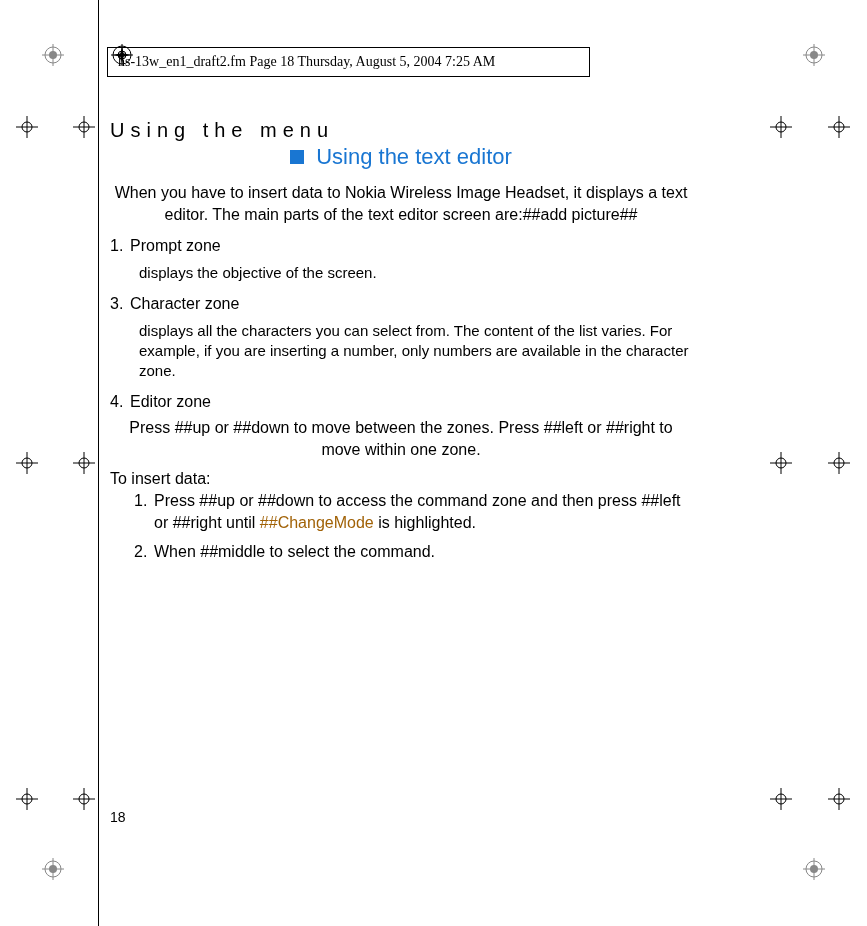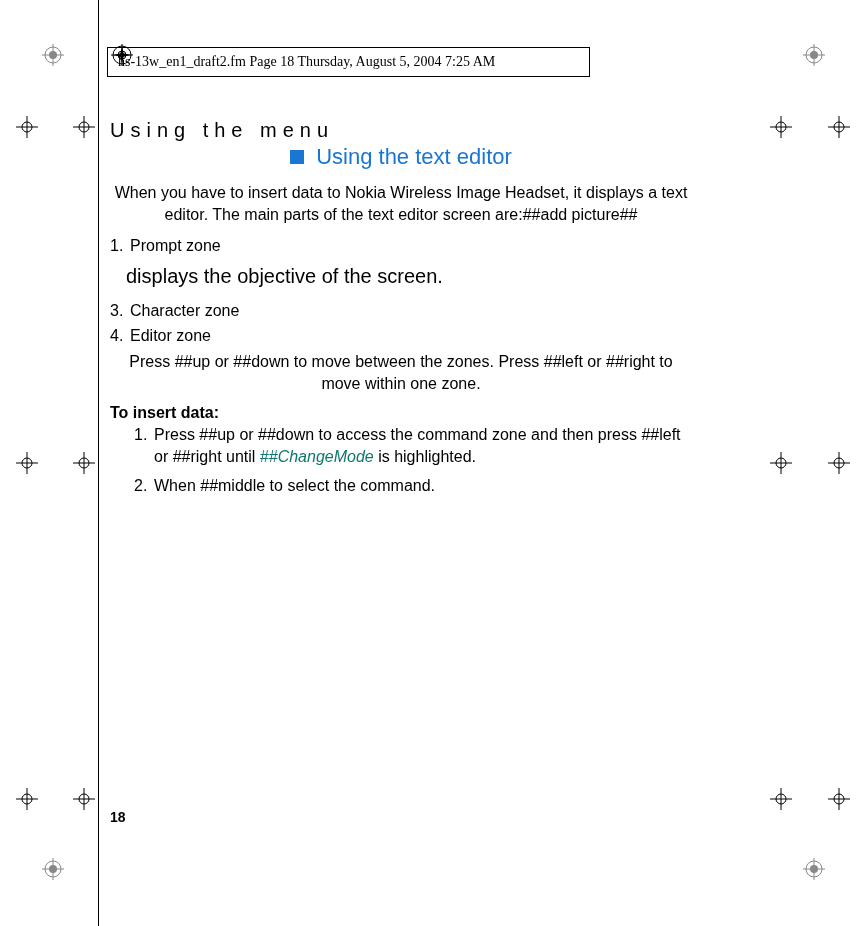"displays the objective of the" .list-desc { font-size: 20px -> 15px; margin-left: 16px -> 29px }
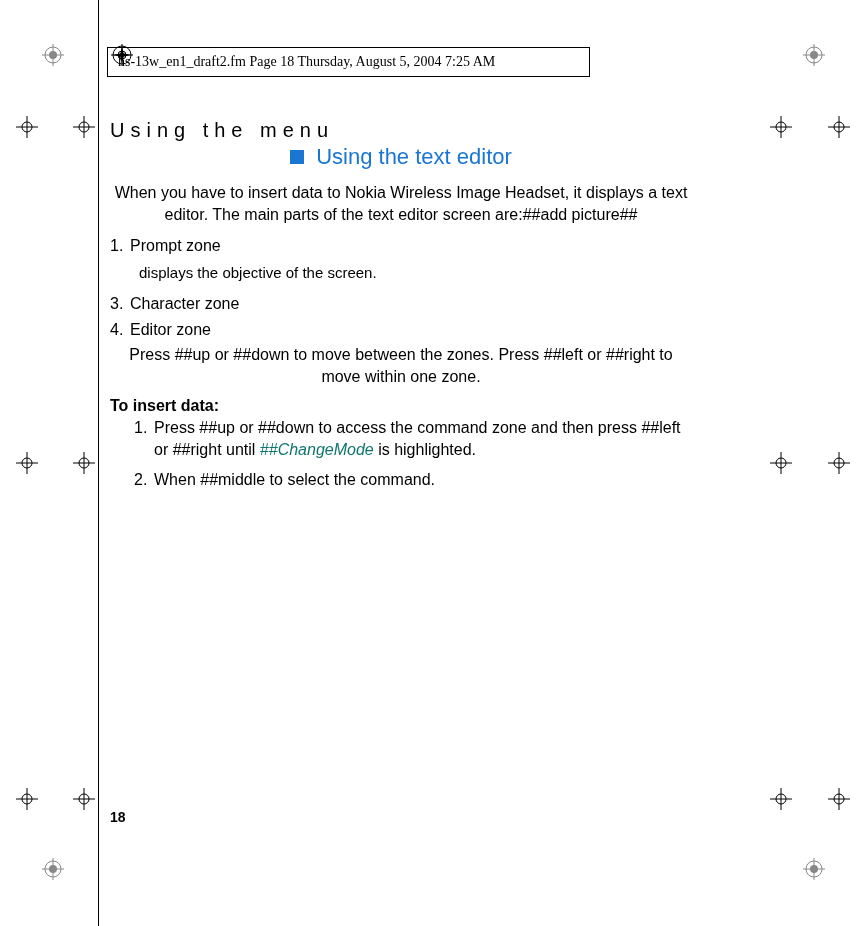"displays all the characters you" div.list-desc { html: none -> <div>displays all the characters you can select from. The content of the list varies. For example, if you are inserting a number, only numbers are available in the character zone.</div> }
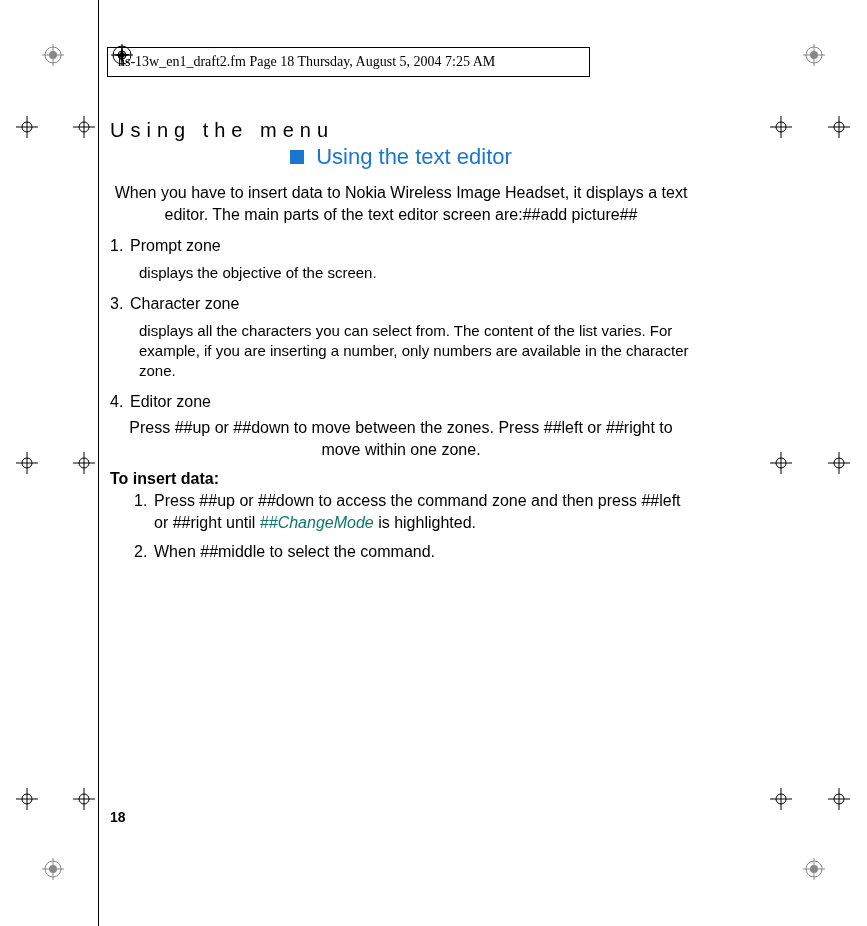"To insert data:" .bold-heading { font-weight: bold -> normal }
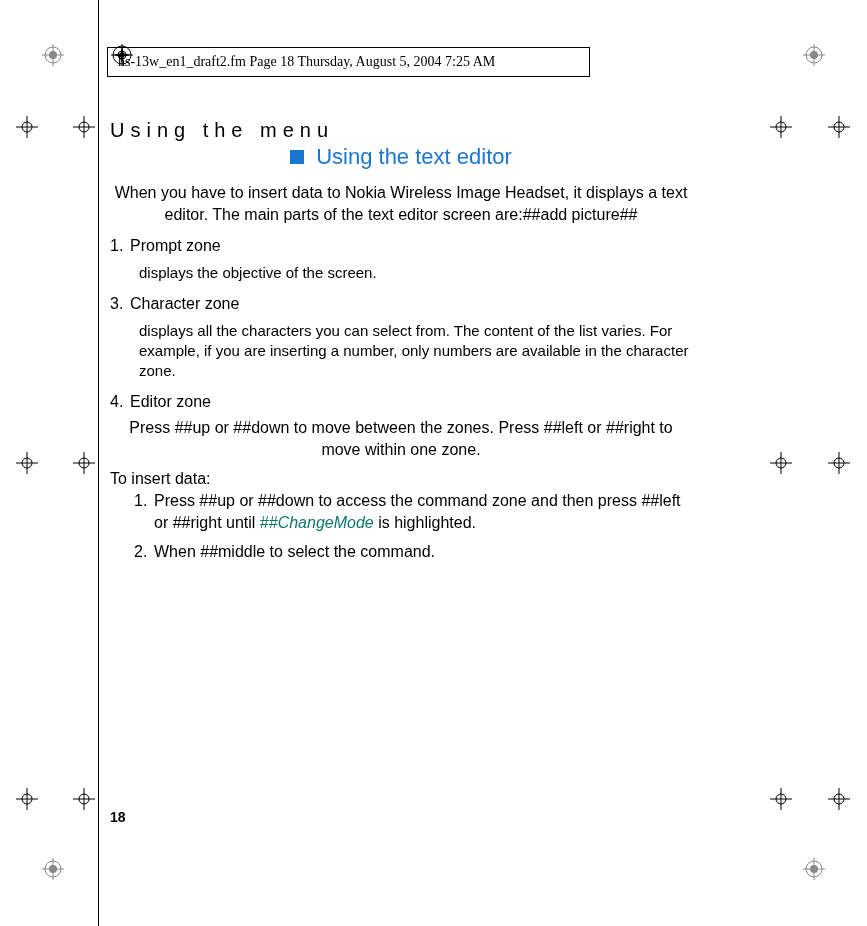"##ChangeMode" .link-text { color: #0f766e -> #a16207; font-style: italic -> none }
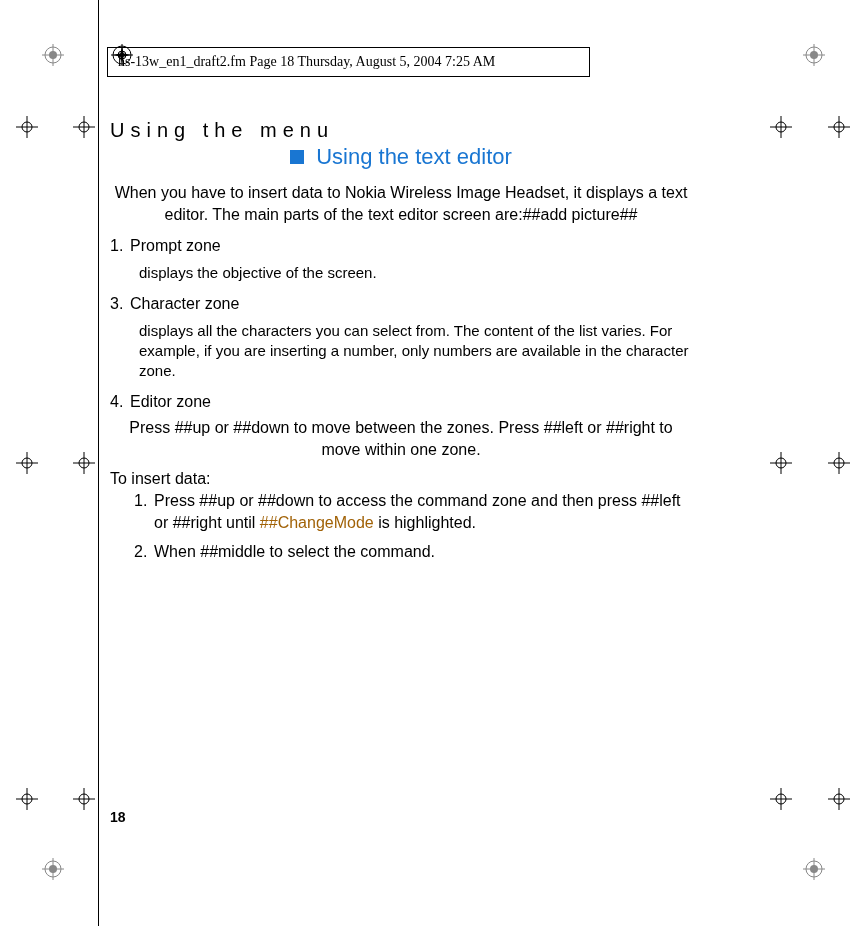"18" .page-num { font-weight: bold -> normal }
